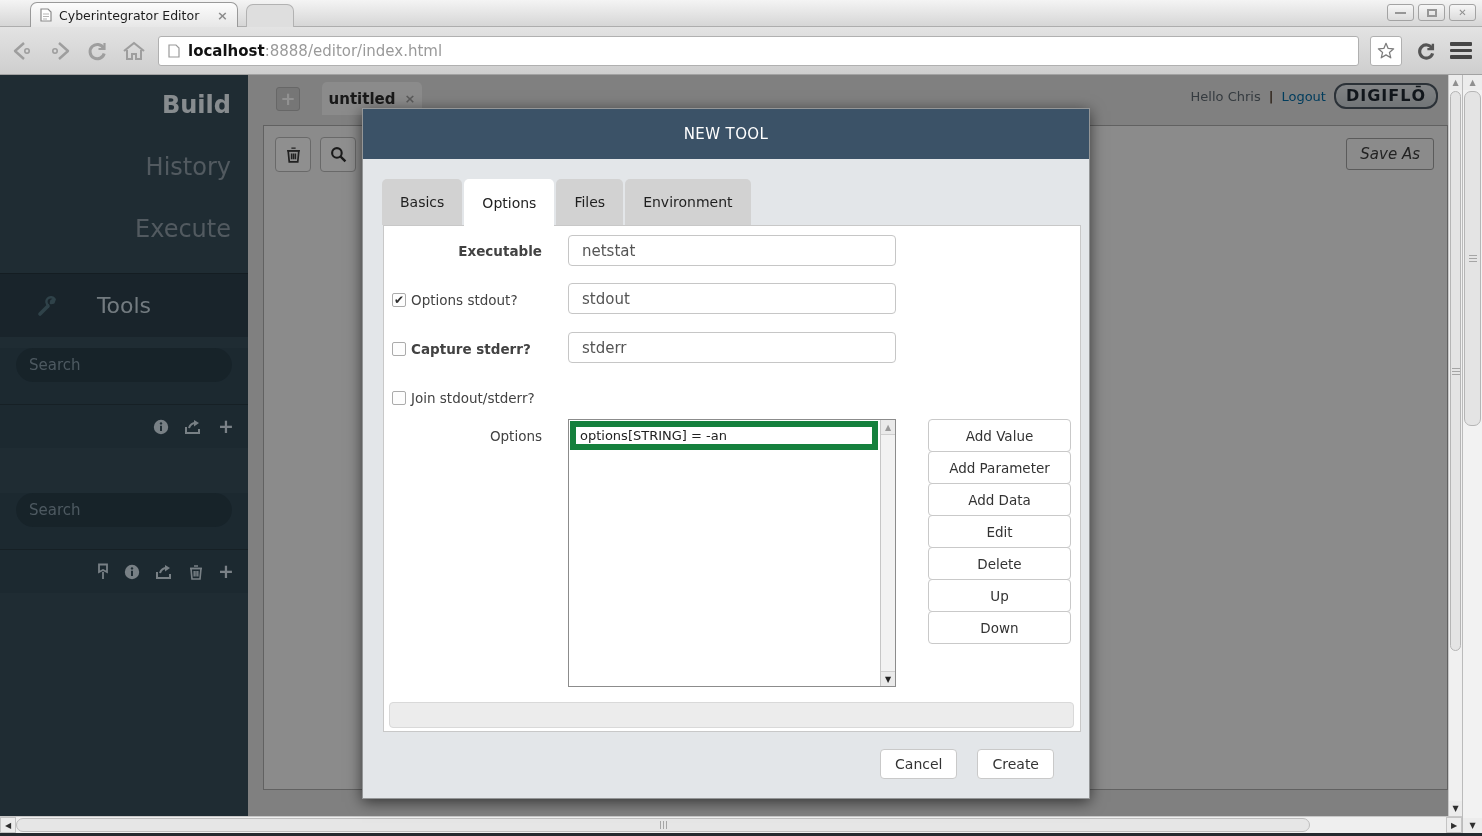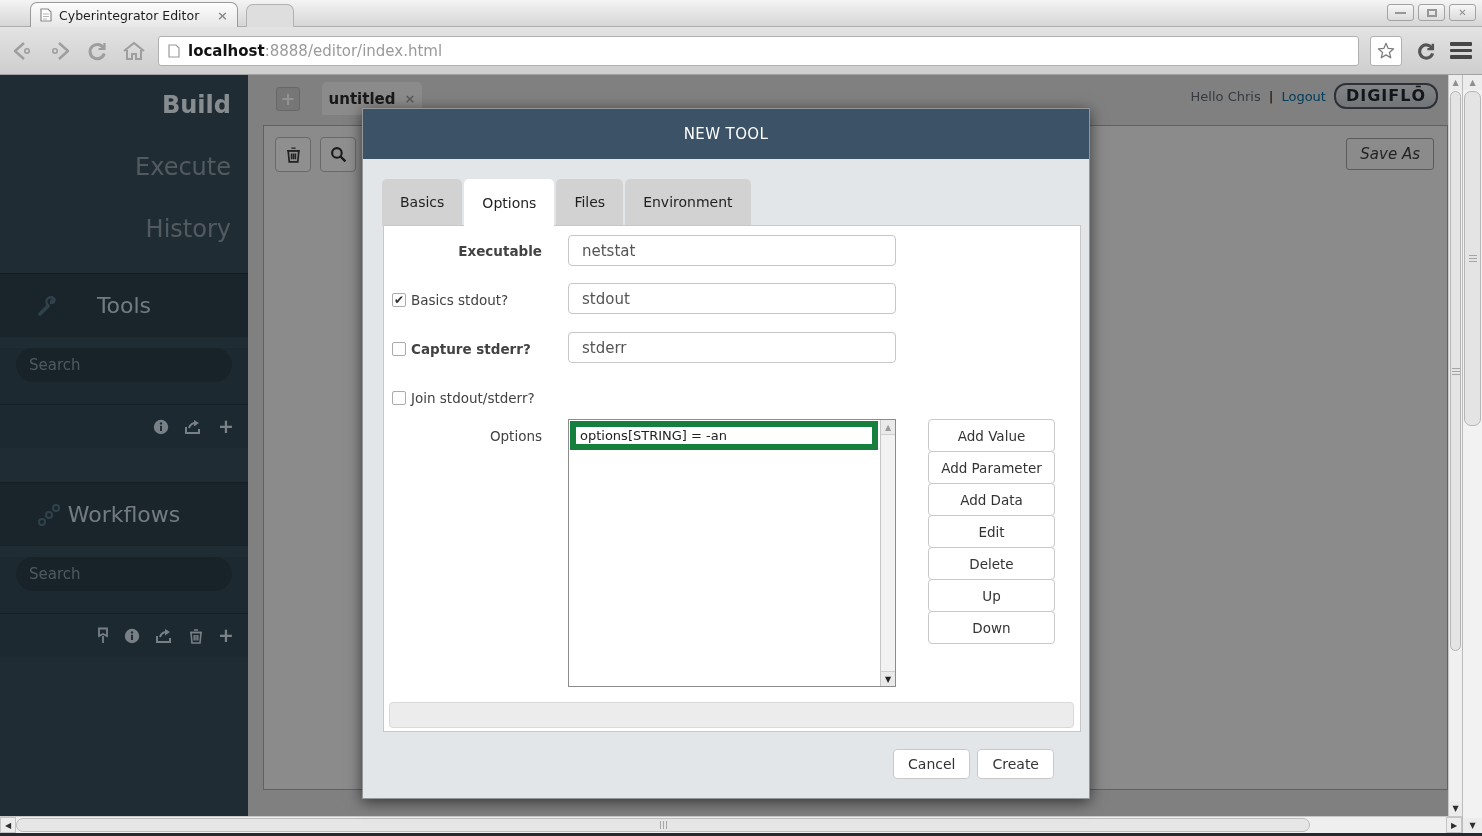"Execute" div.snav-item { order: before "History" -> after "History" }
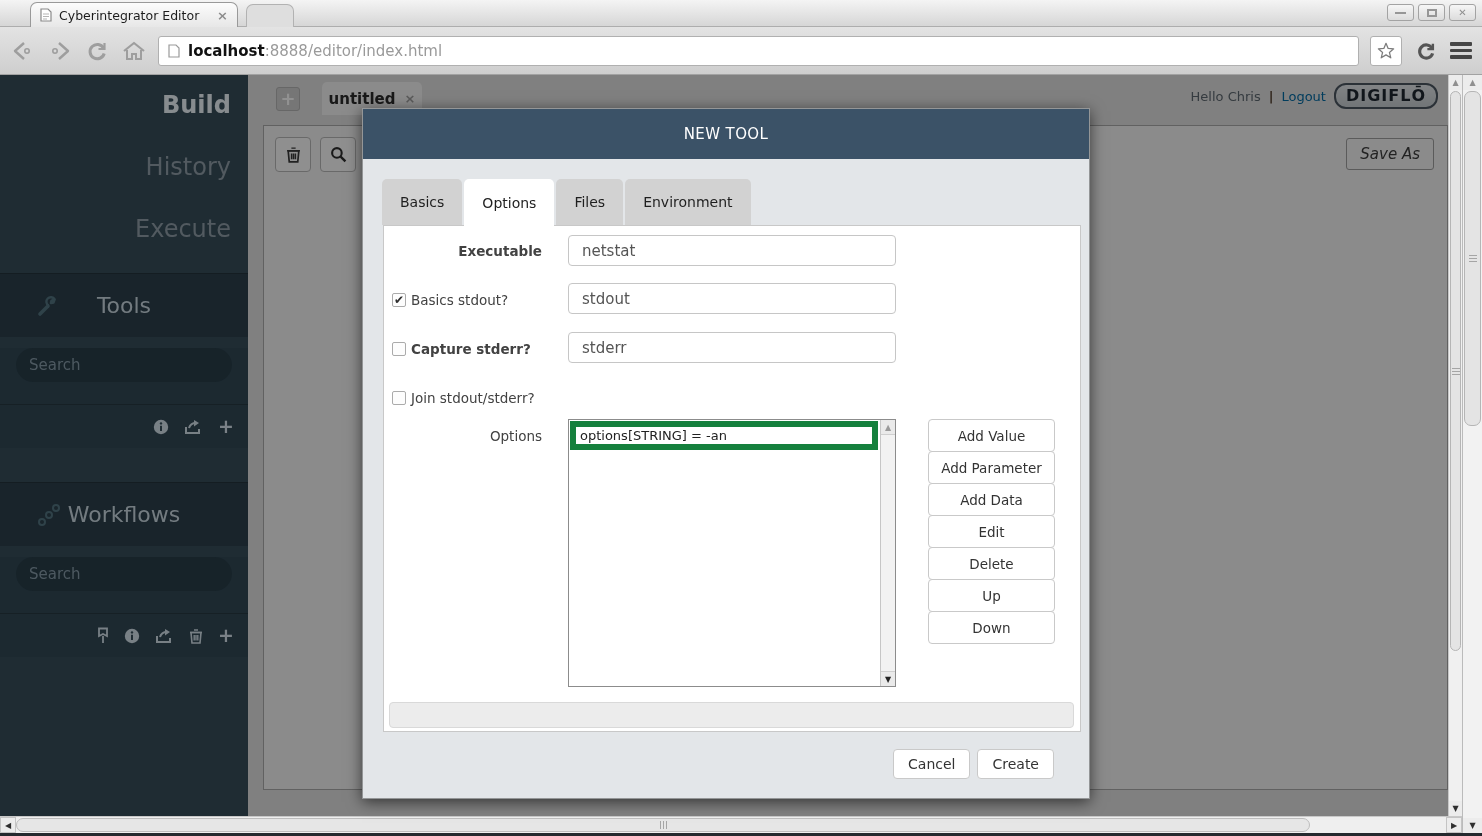"Basics stdout?" span.cblabel { text: Basics -> Options }
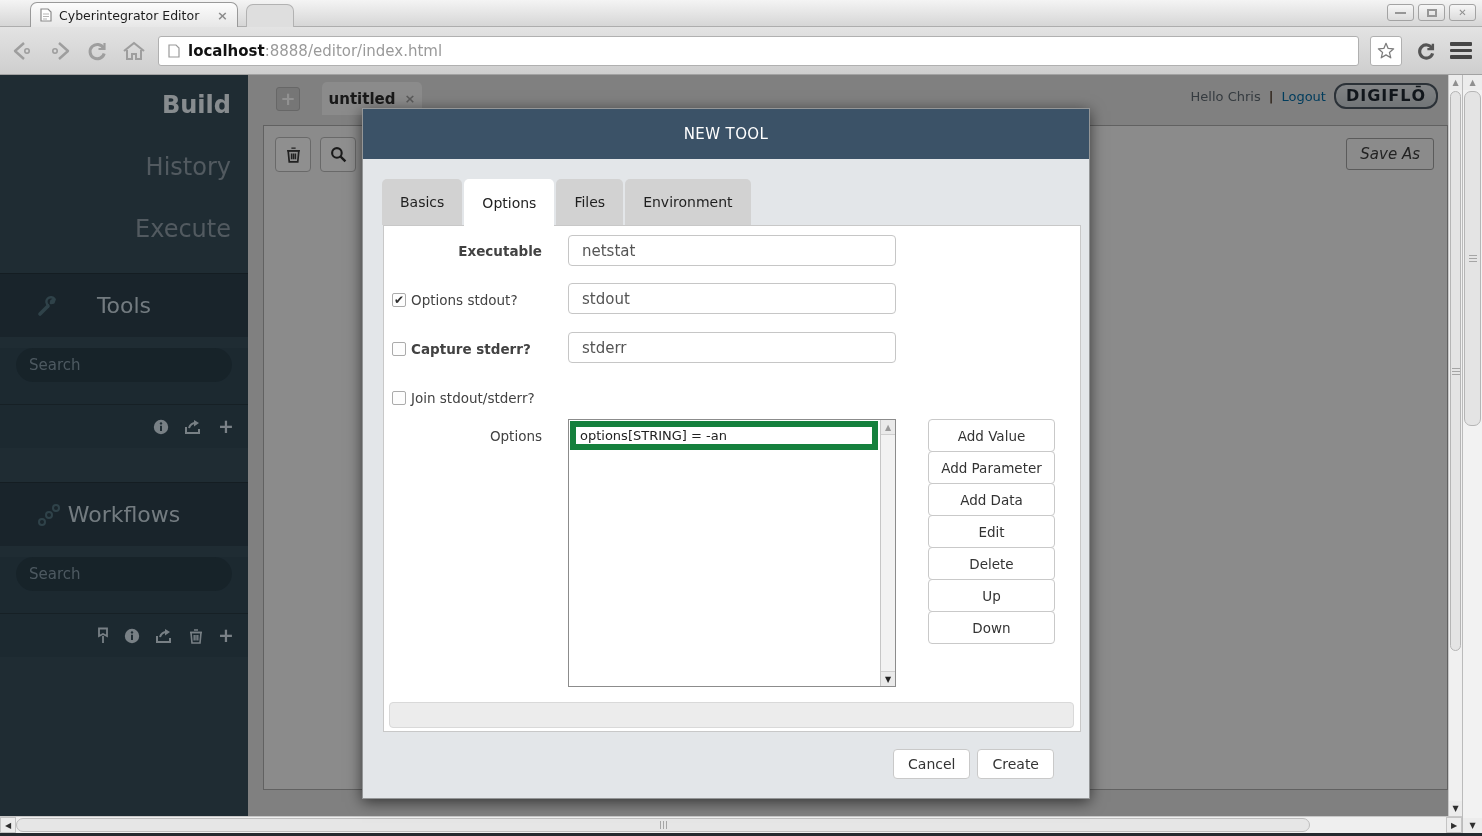"Add Value" .opt-btns { width: 127px -> 143px }
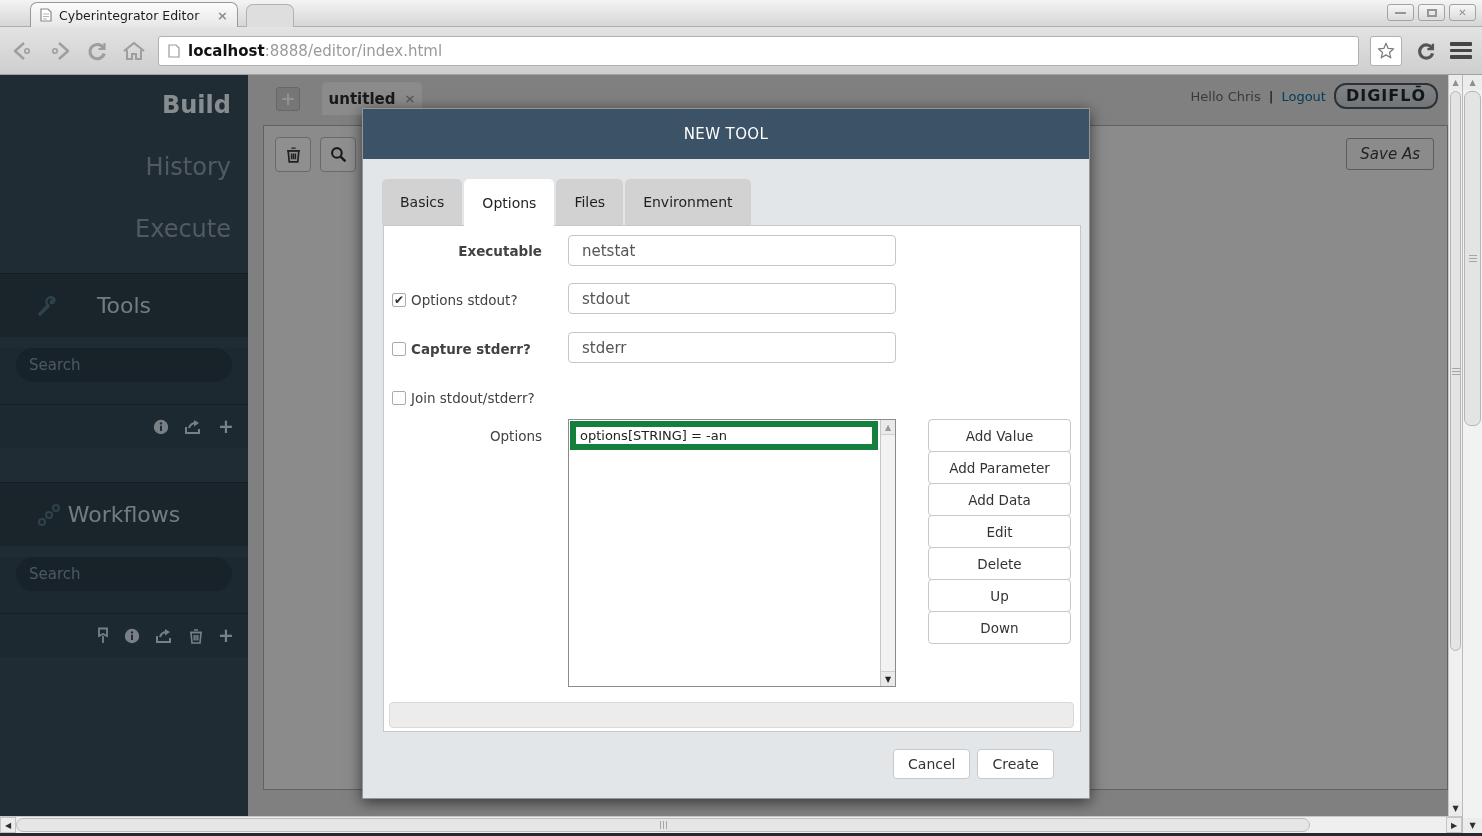"Workflows" div.sec-head { html: <div> <span> <svg> <circle></circle> <circle></circle> <circle></circle> </svg> </span> <span>Workflows</span> </div> -> none }
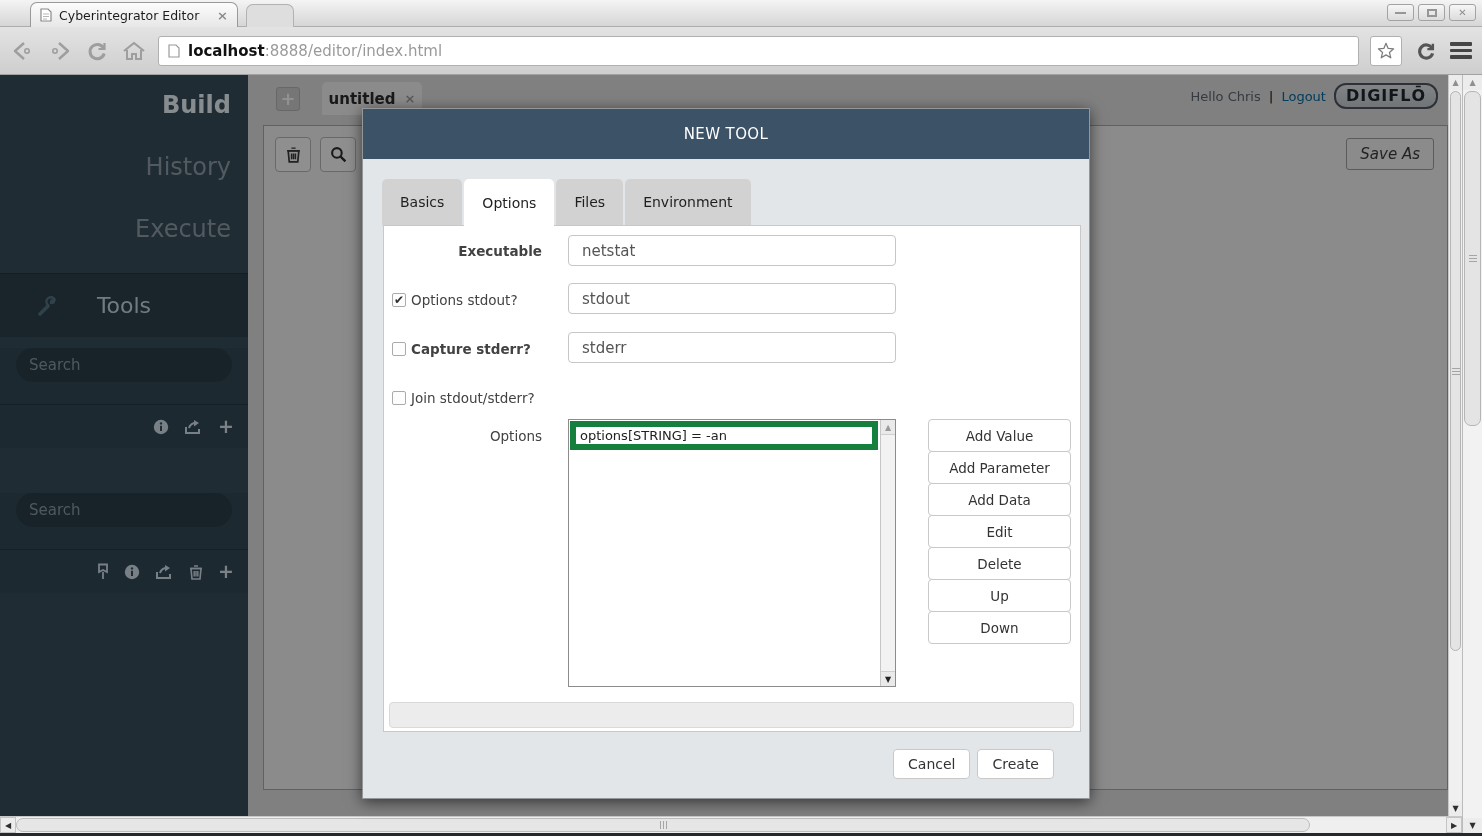"Cancel" .mfooter { gap: 7px -> 20px }
